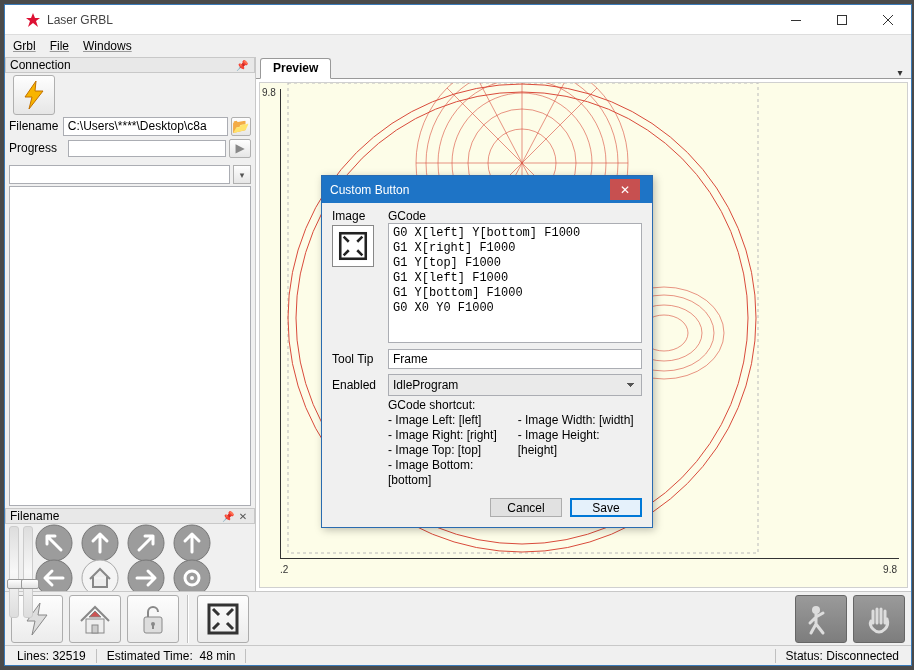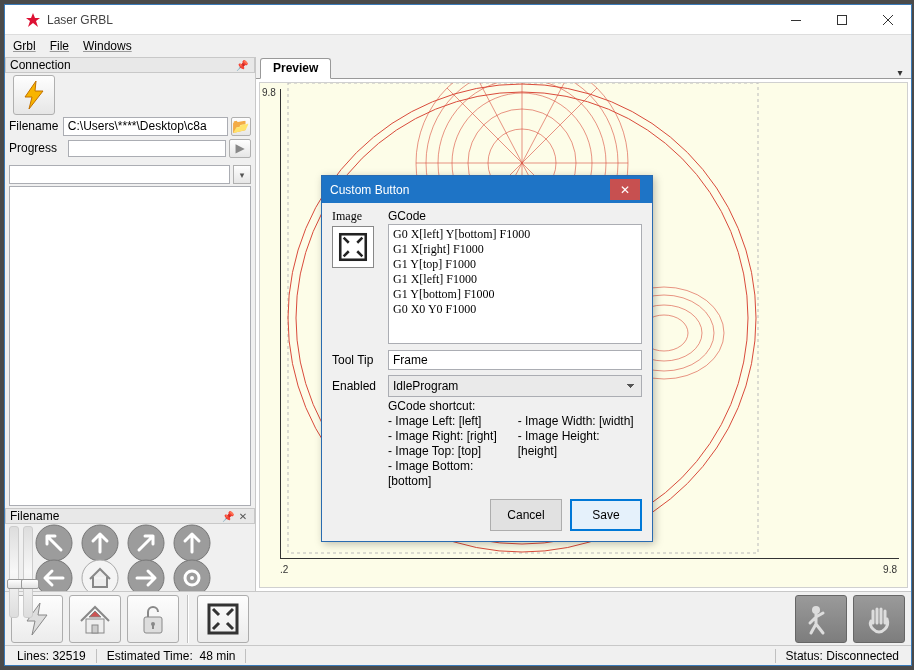"Image" .modal .hdrrow .col1 { font-family: Liberation Serif, serif -> none }
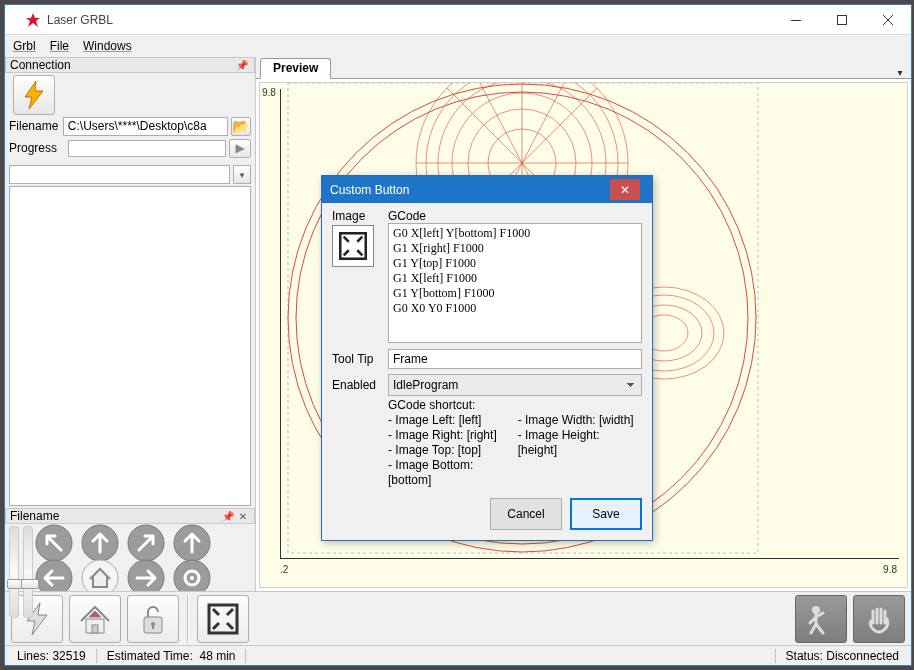"G0 X[left] Y[bottom] F1000" .modal textarea { font-family: Liberation Serif, serif -> Liberation Mono, monospace }
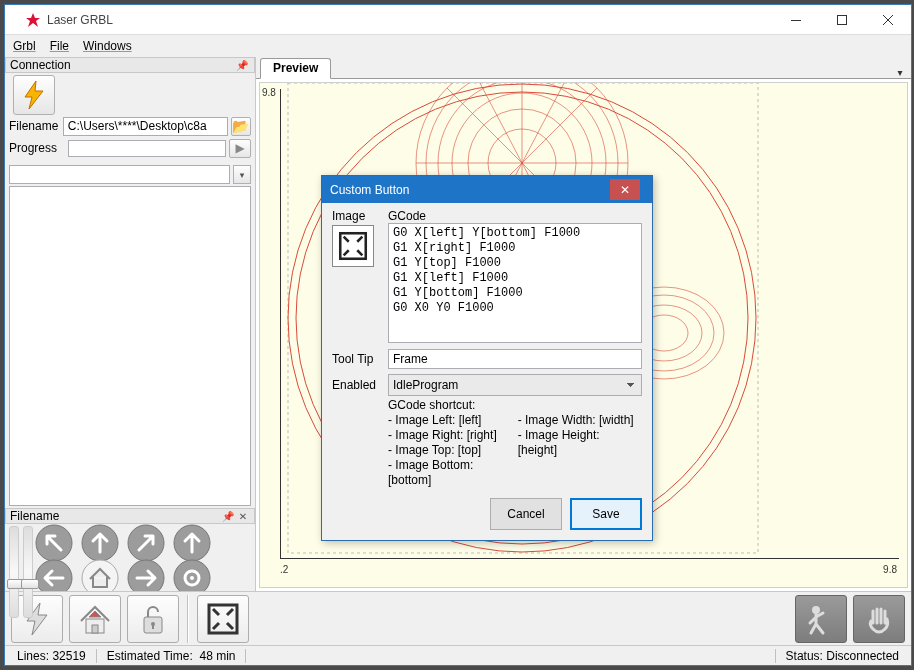"Cancel" .modal .btn { height: 32px -> 19px }
